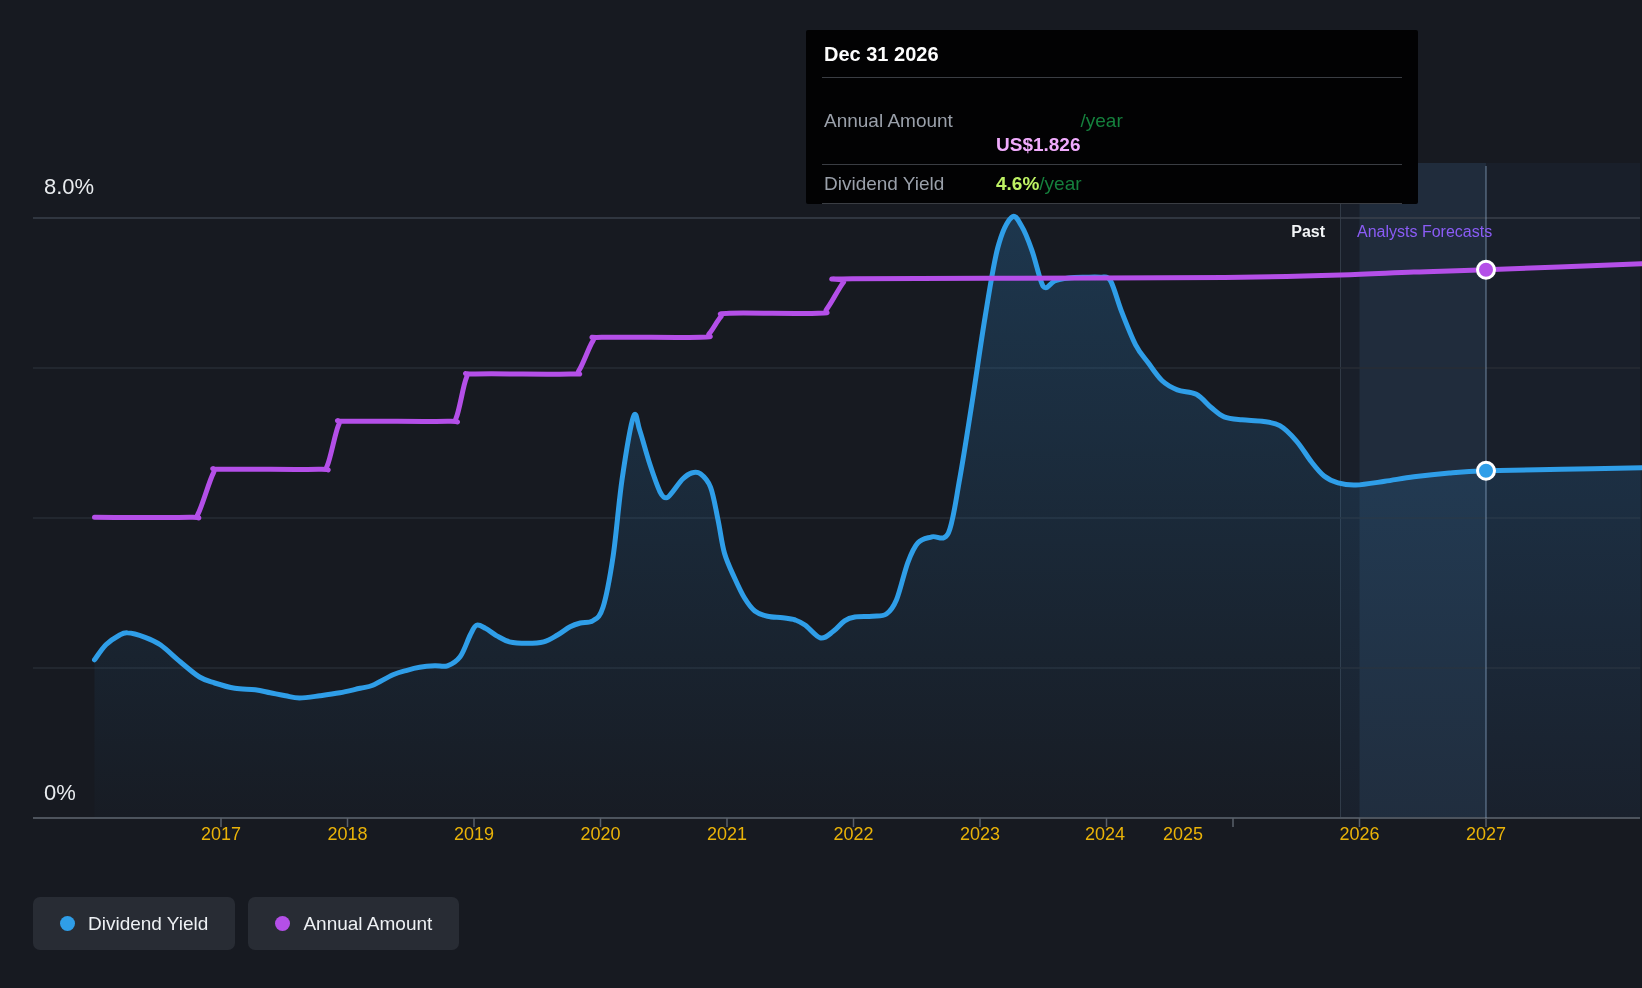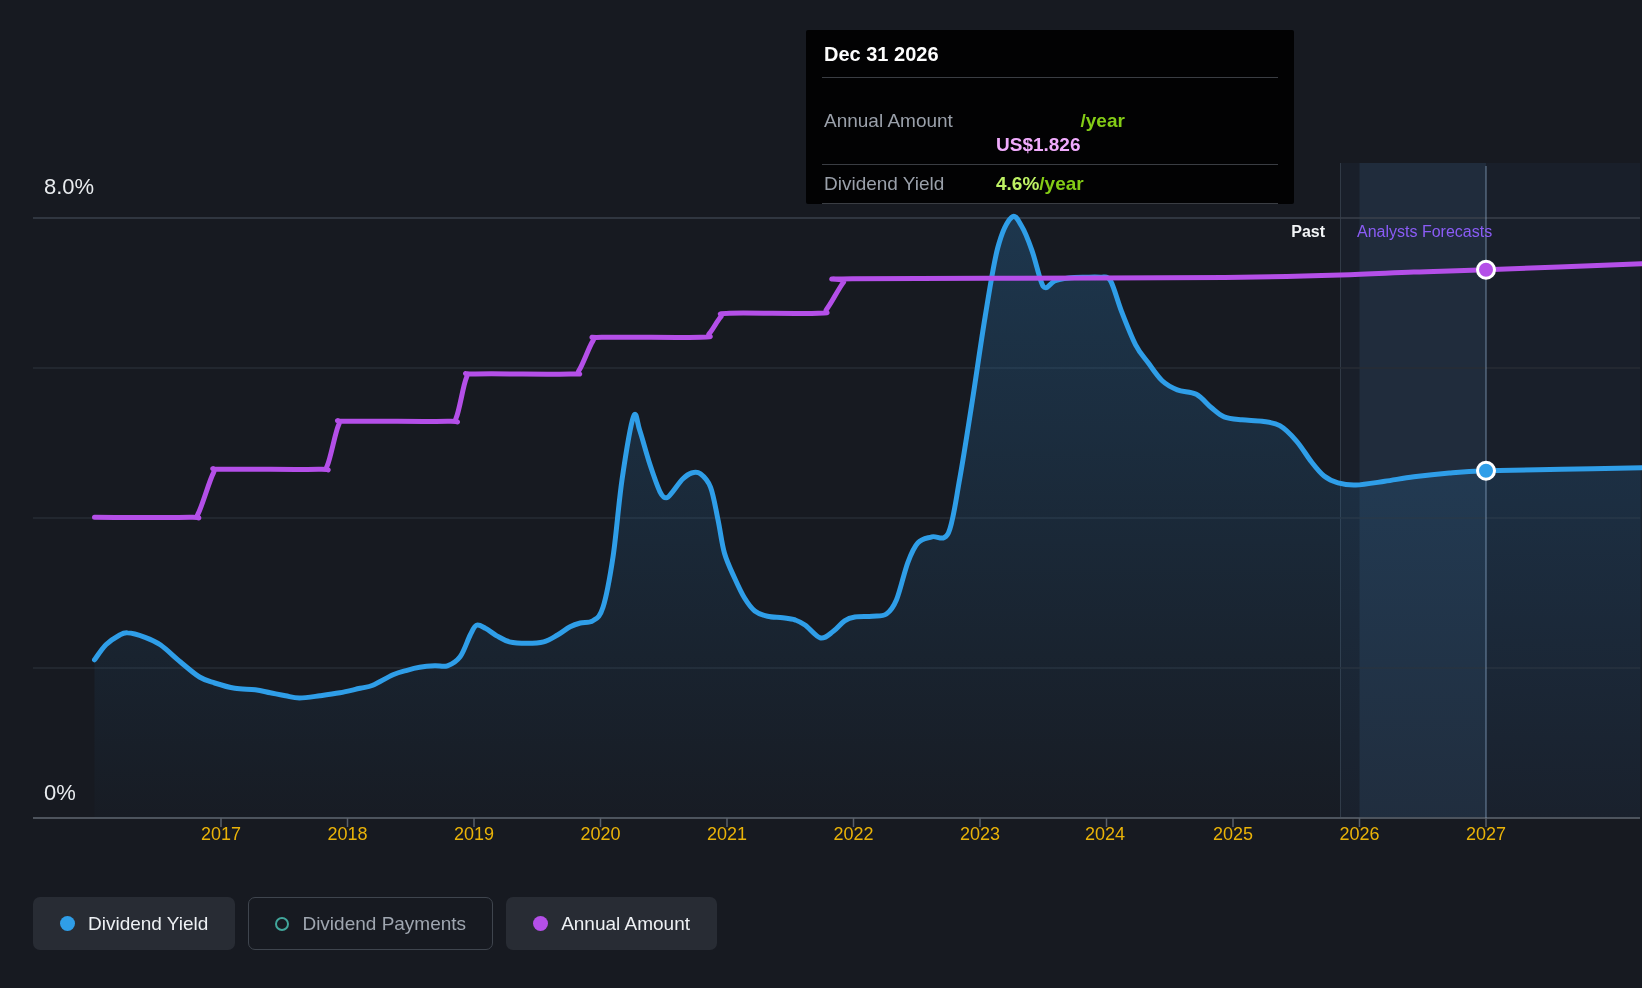"Dec 31 2026" #tooltip { width: 488px -> 612px }
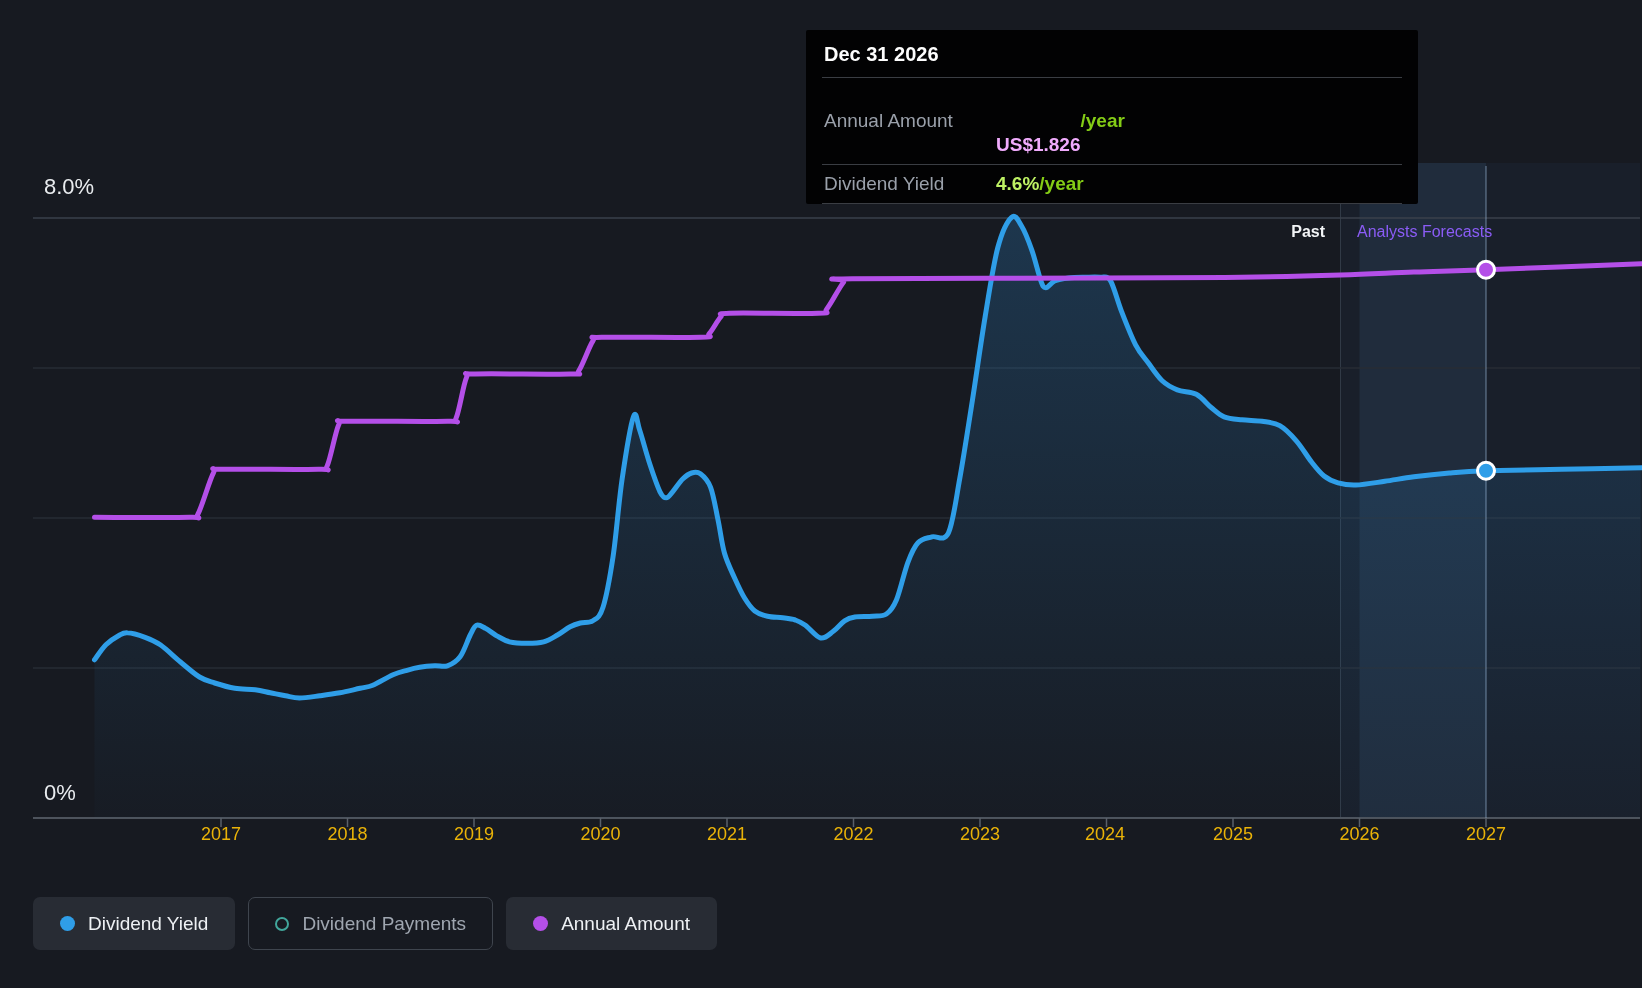"/year" #tooltip .tt-suffix { color: #84cc16 -> #15803d; font-weight: 700 -> 400 }
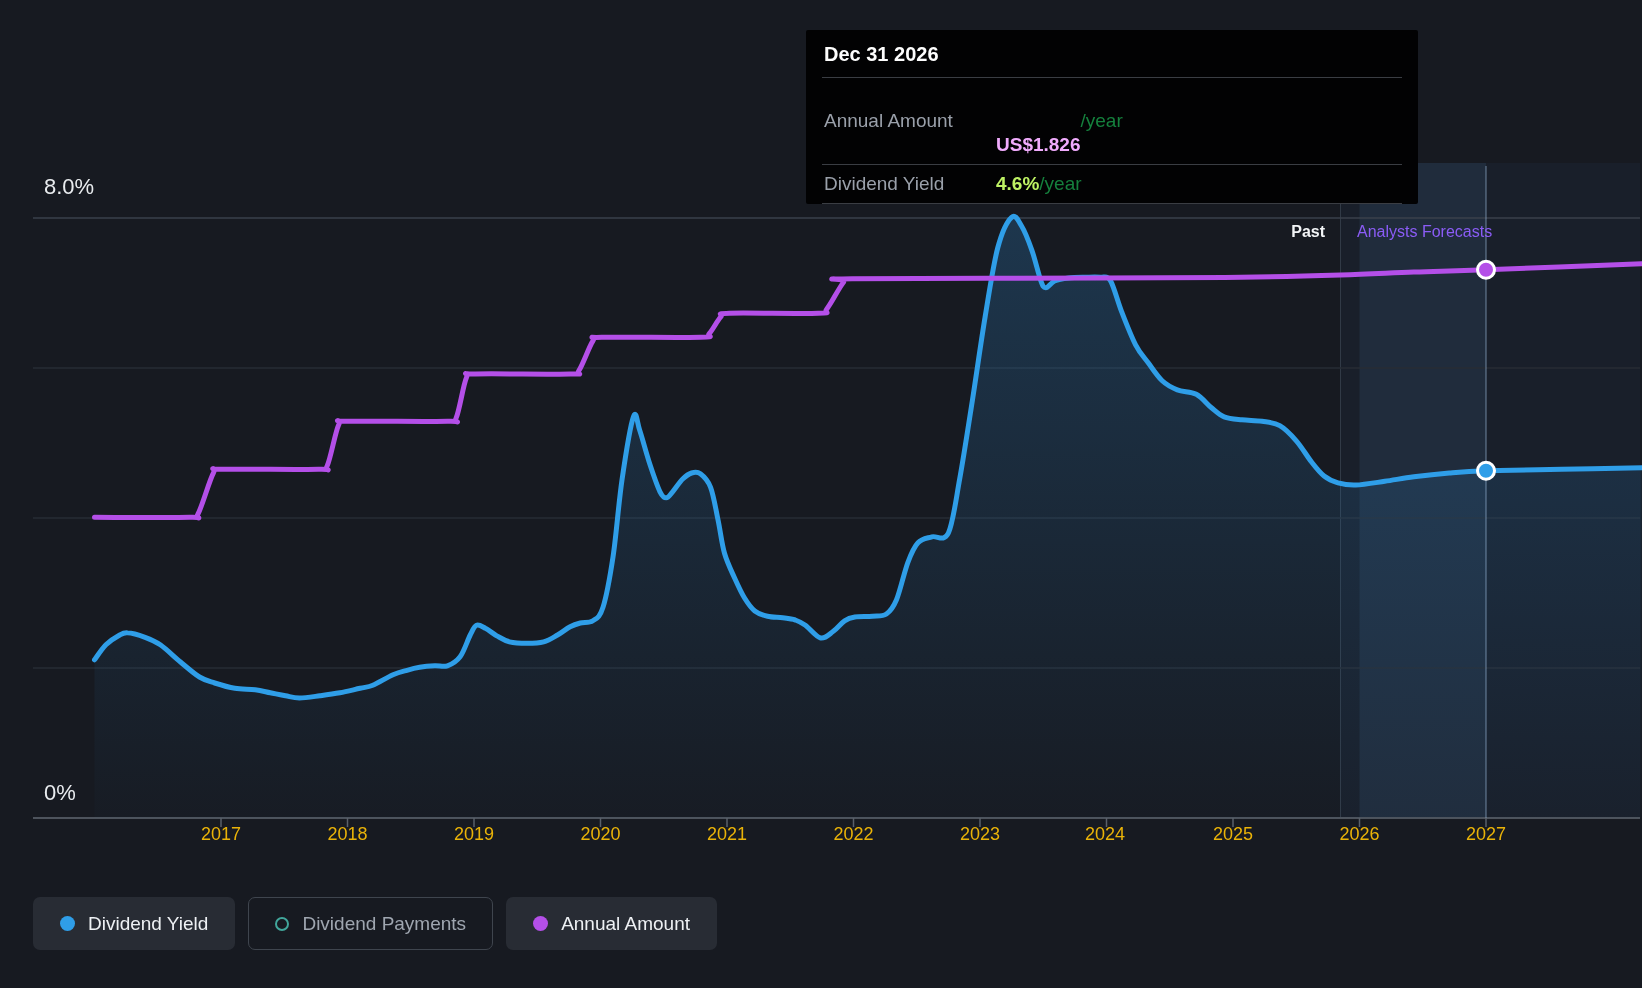"2025" div.x-label { left: 1233px -> 1183px }
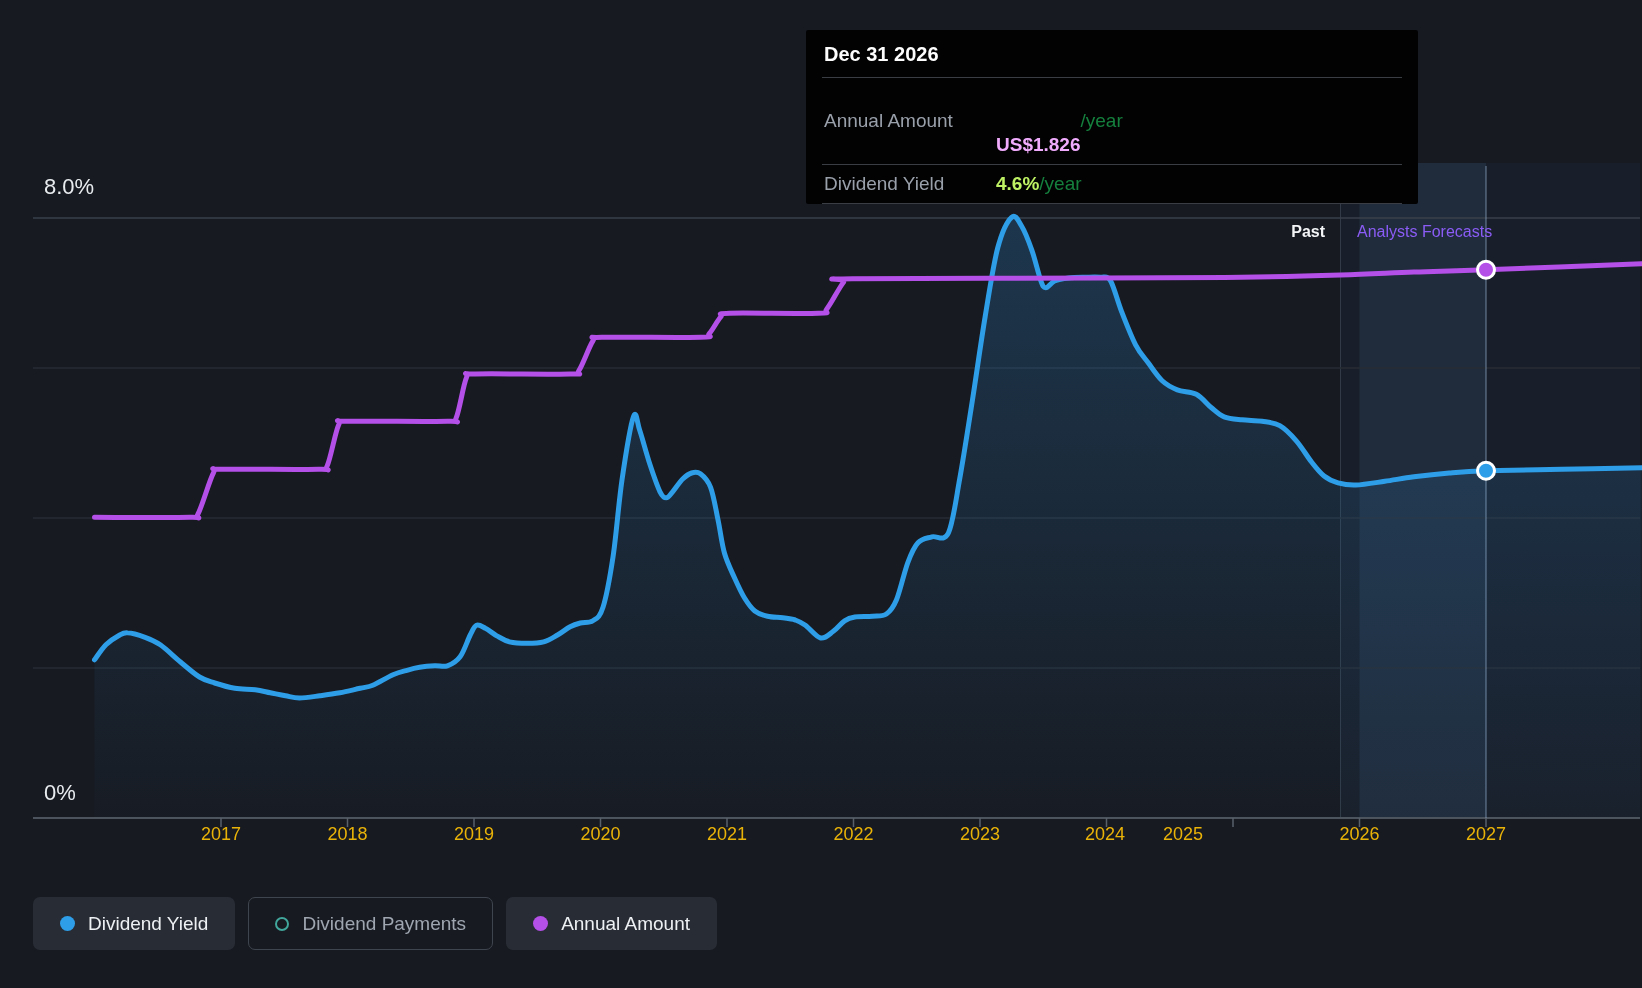"Dividend Payments" div.legend-btn { html: <div> <span></span> <span>Dividend Payments</span> </div> -> none }
